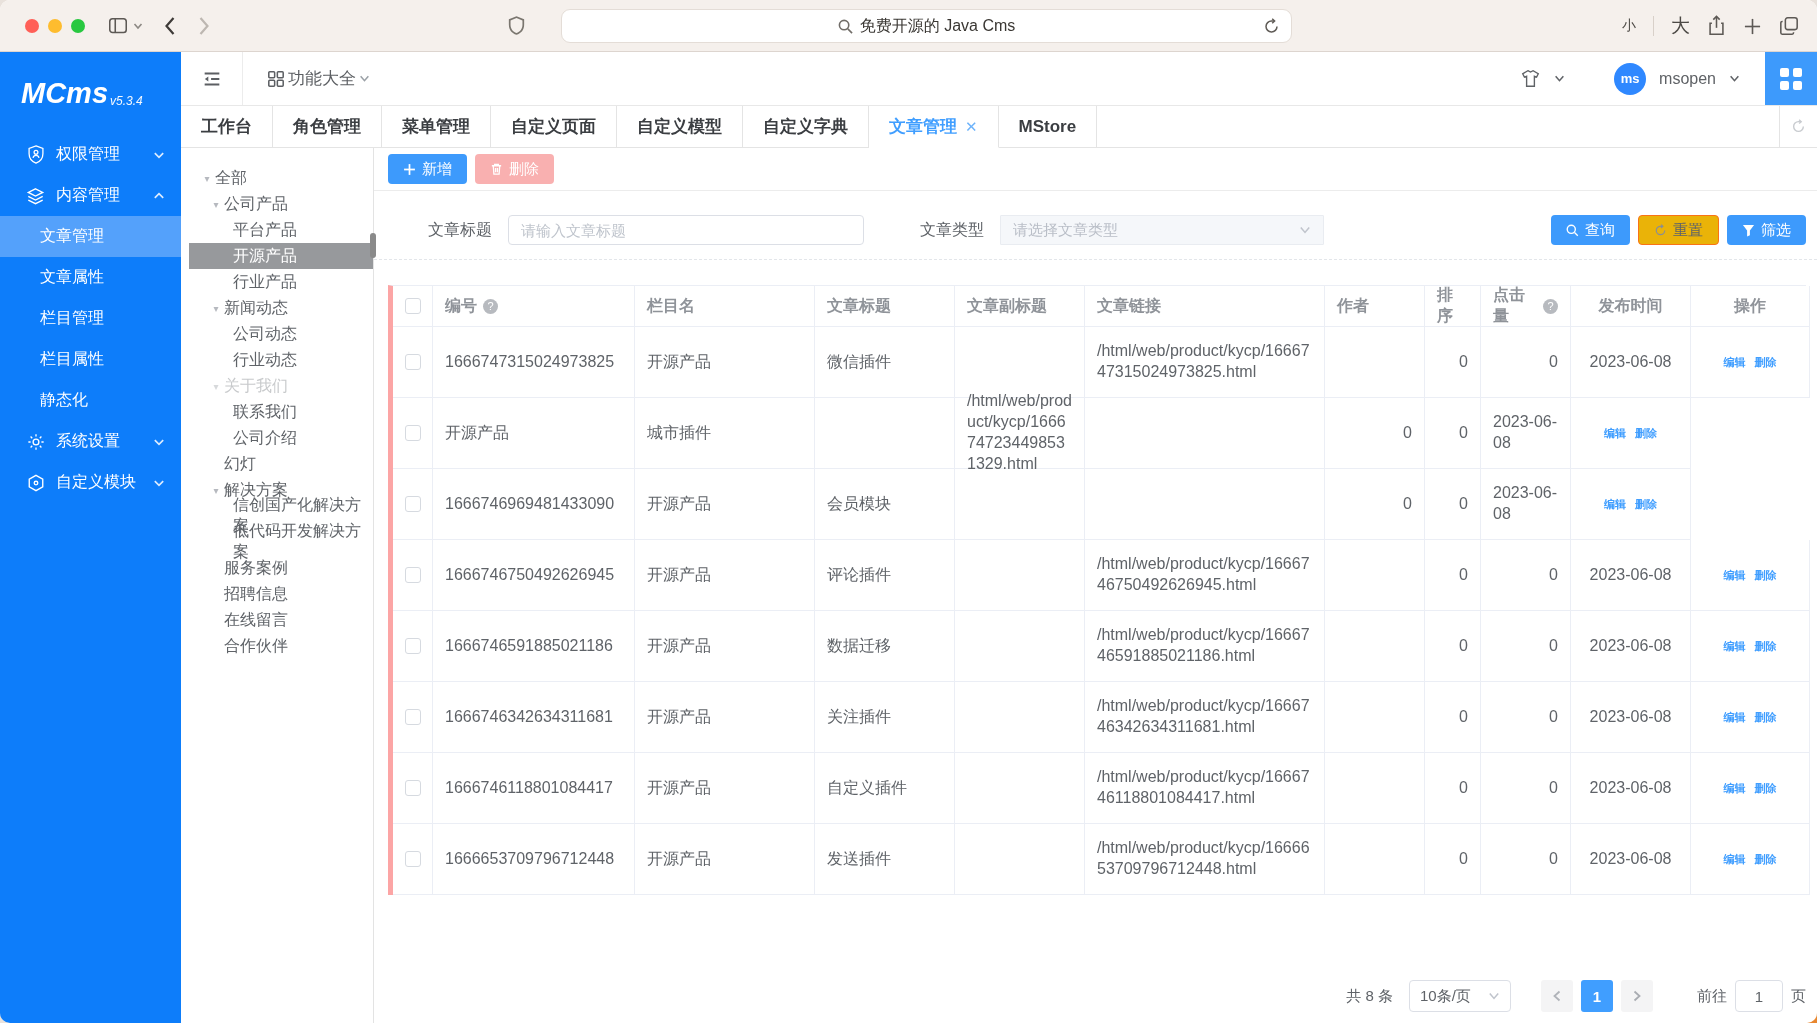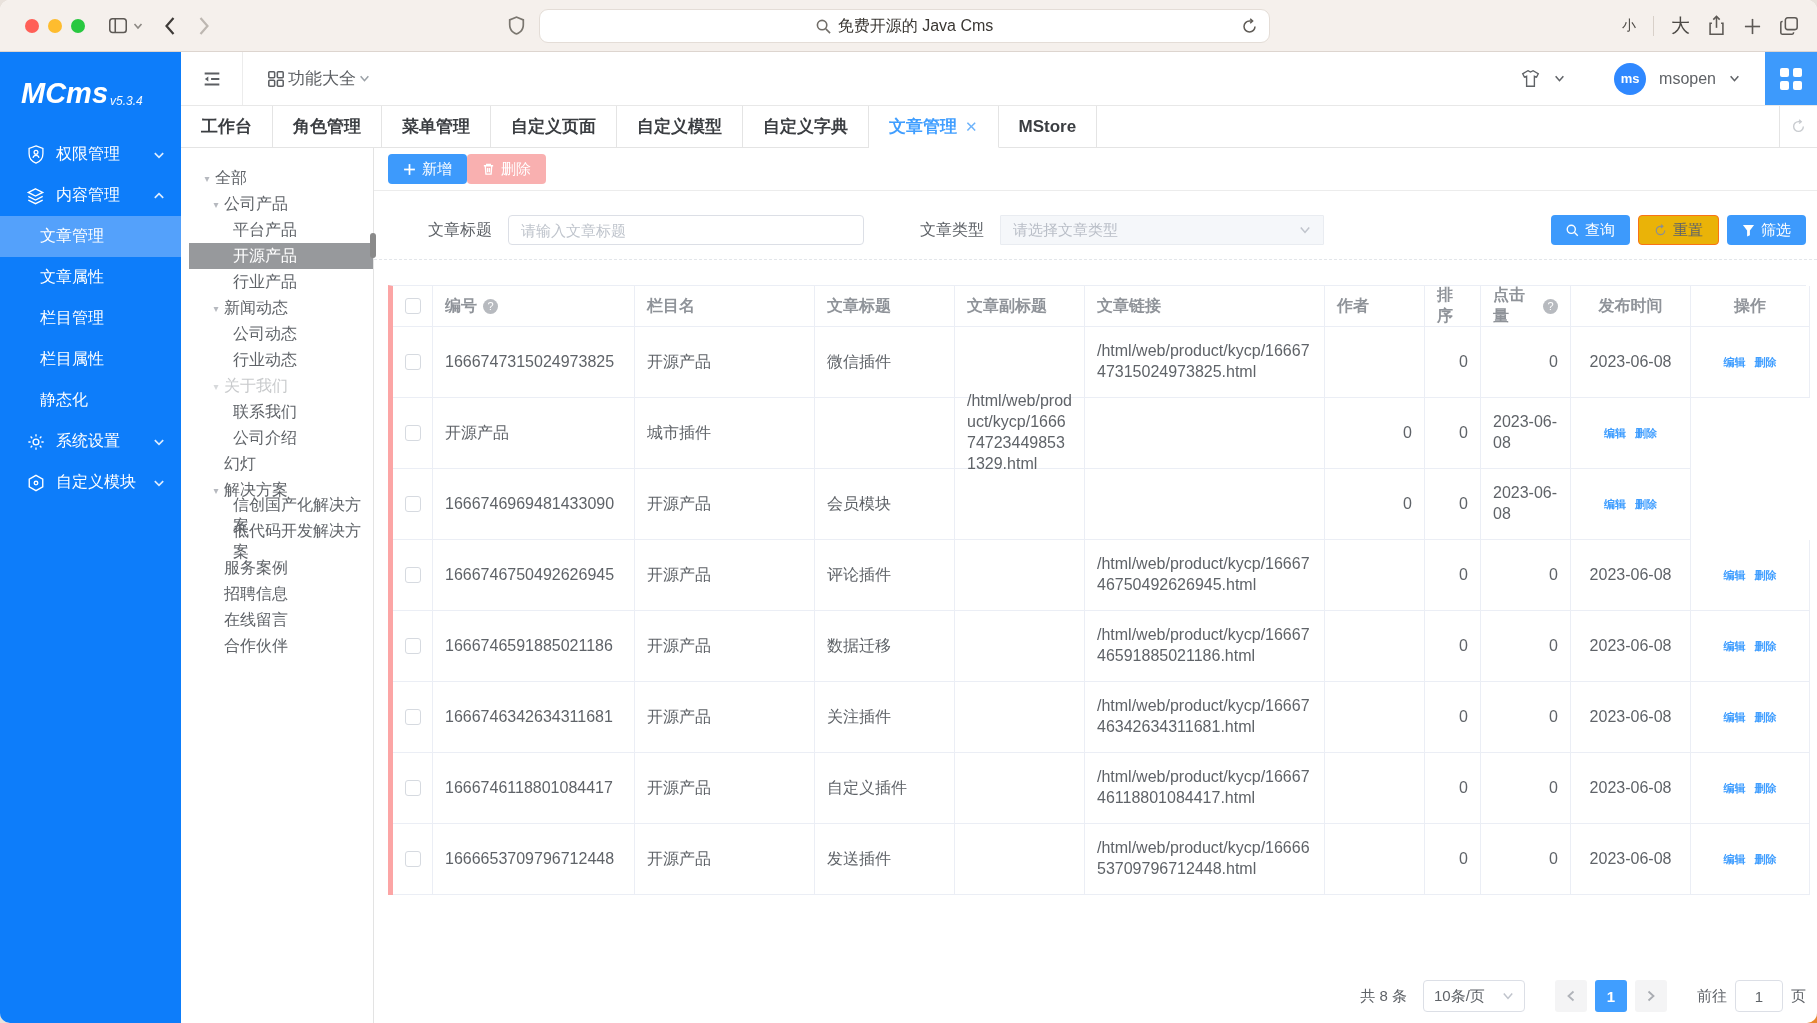"免费开源的 Java Cms" .url-bar { left: 539px -> 561px }
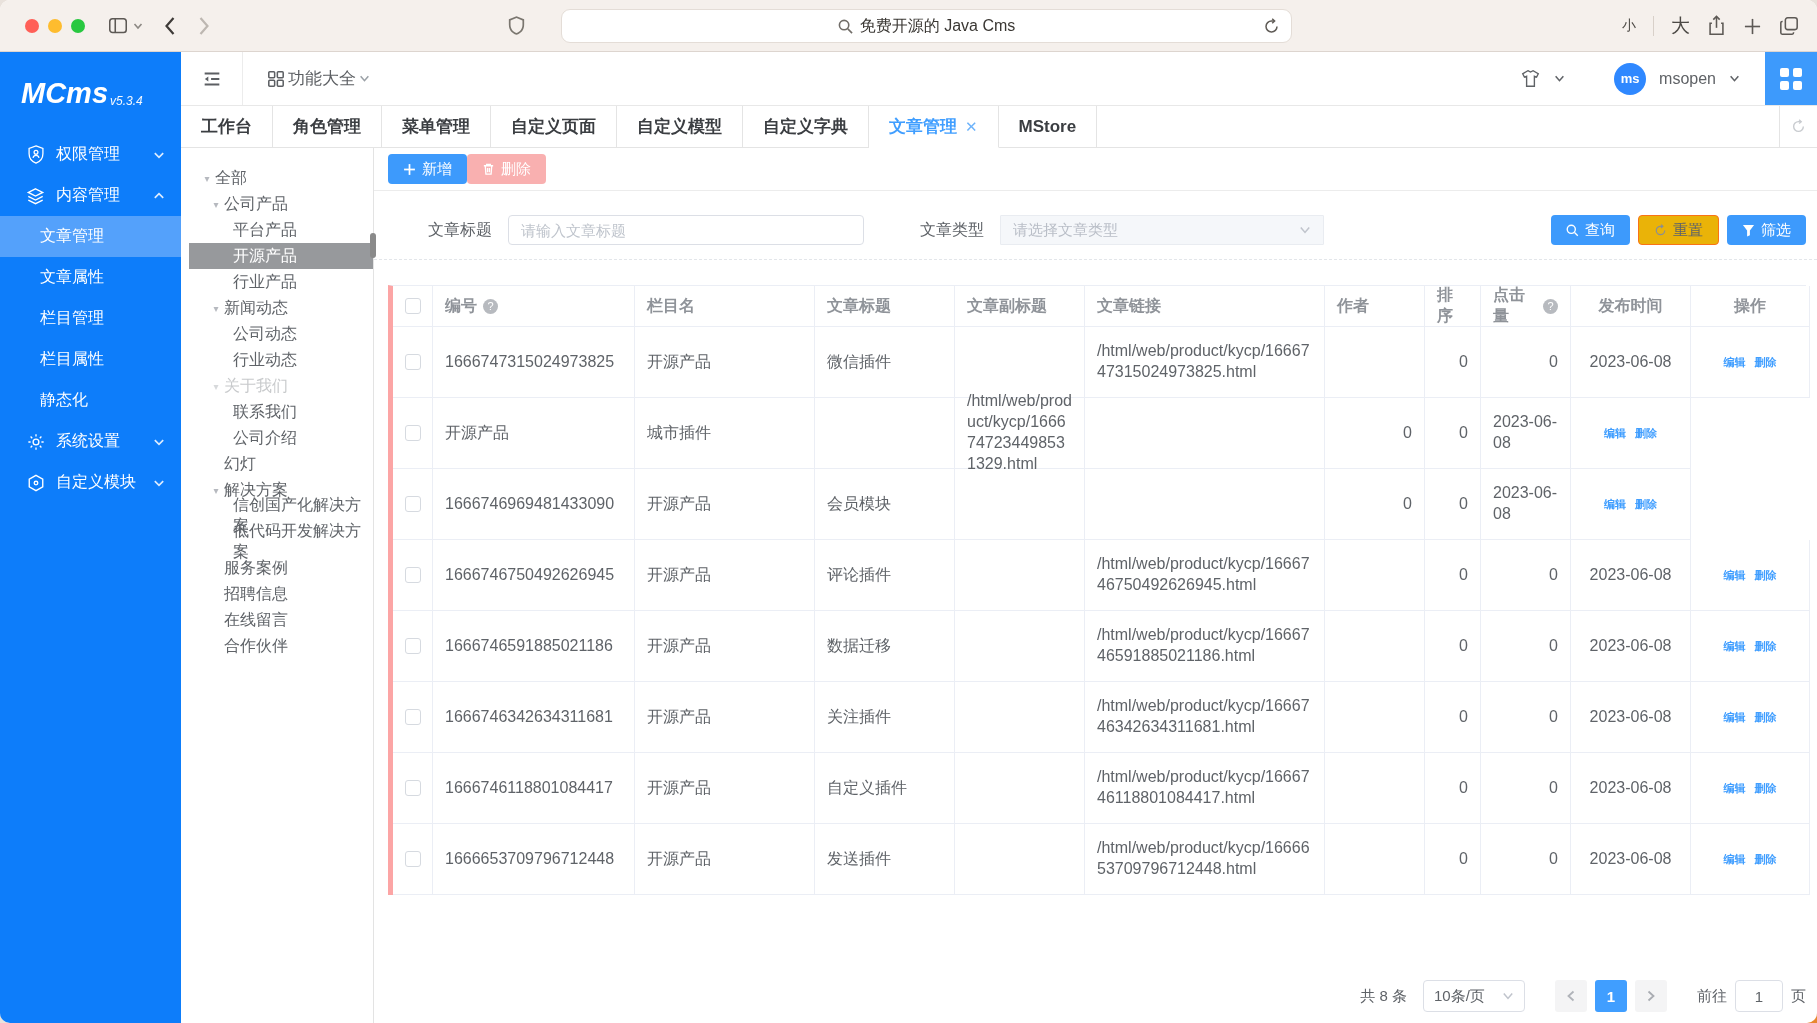"新增" .toolbar { gap: none -> 8px }
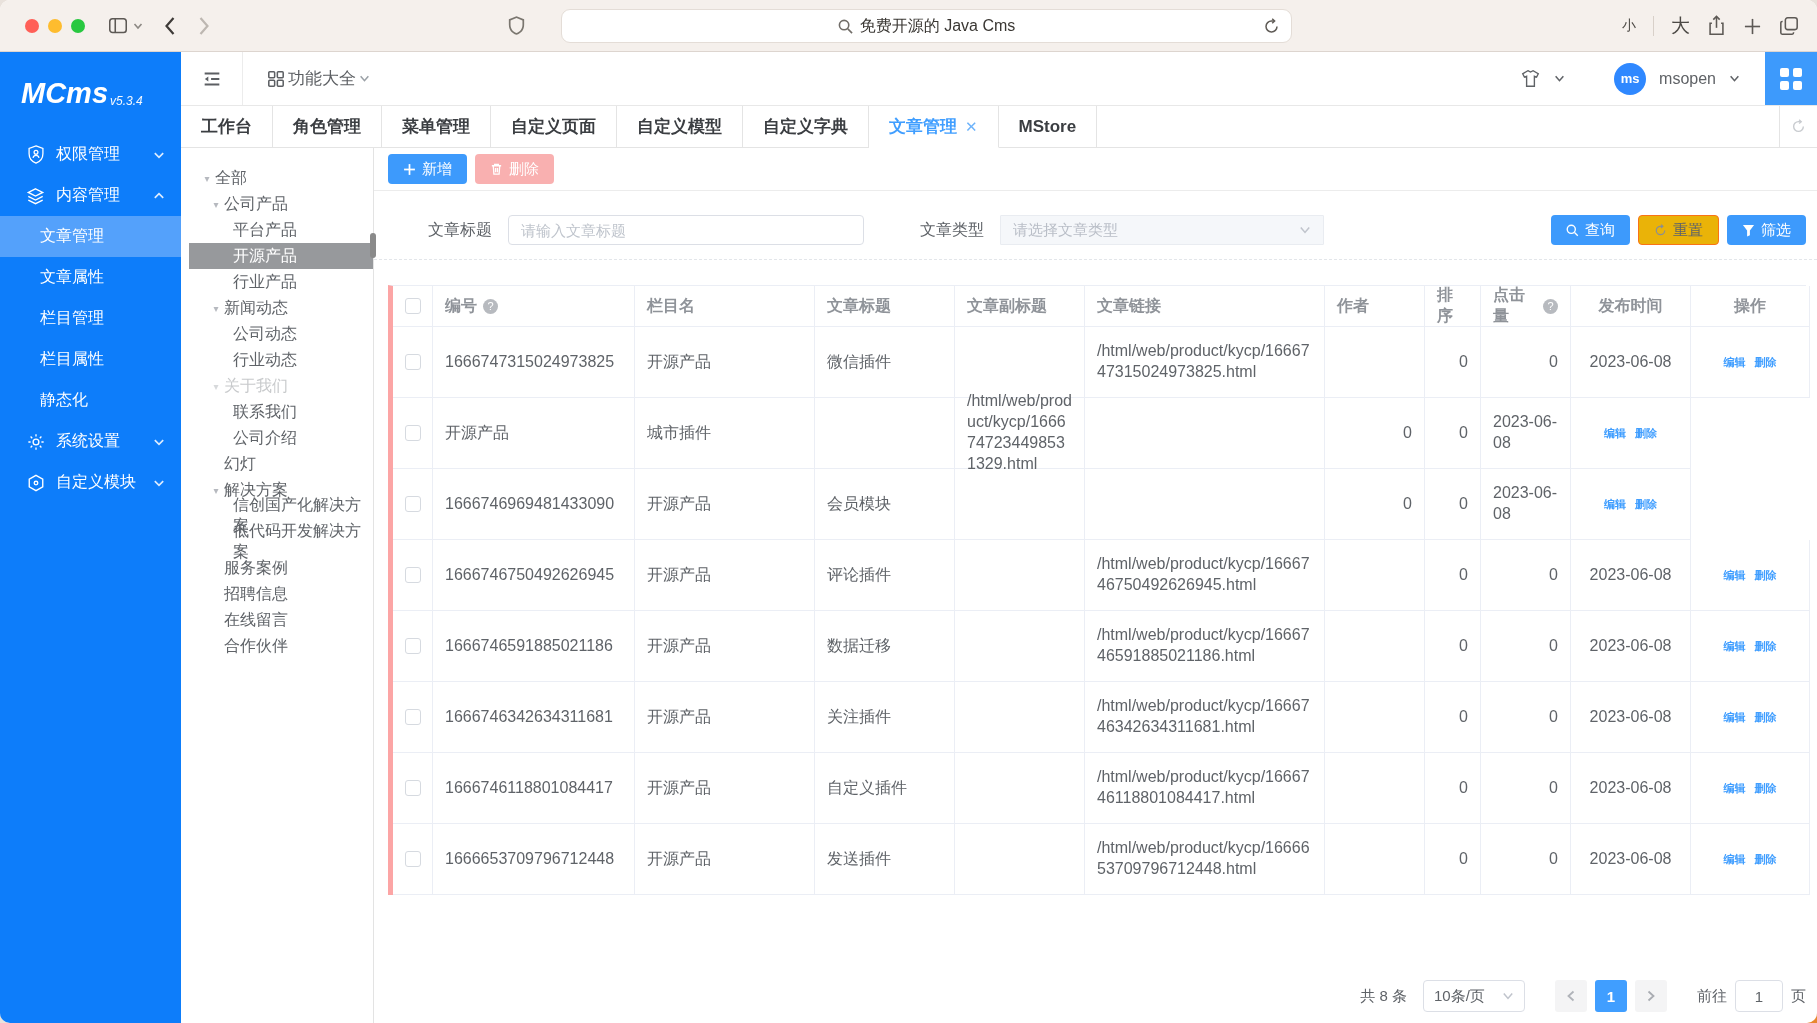"前往" .goto-lbl { margin-left: 30px -> 44px }
